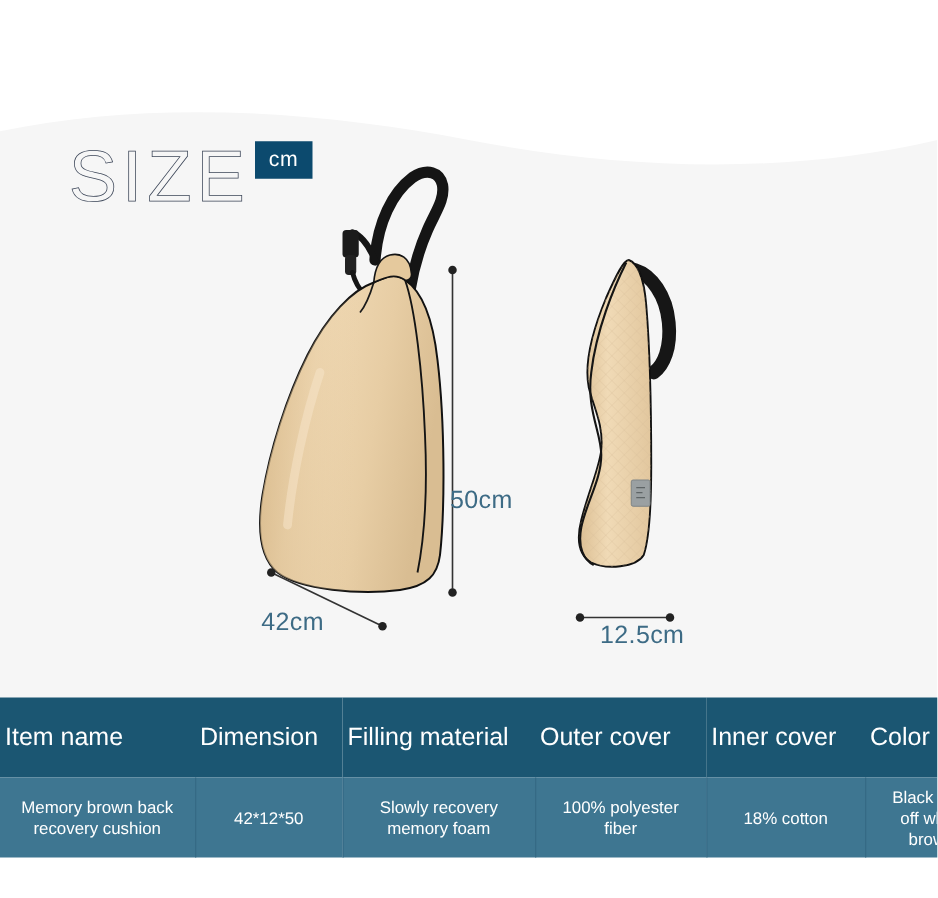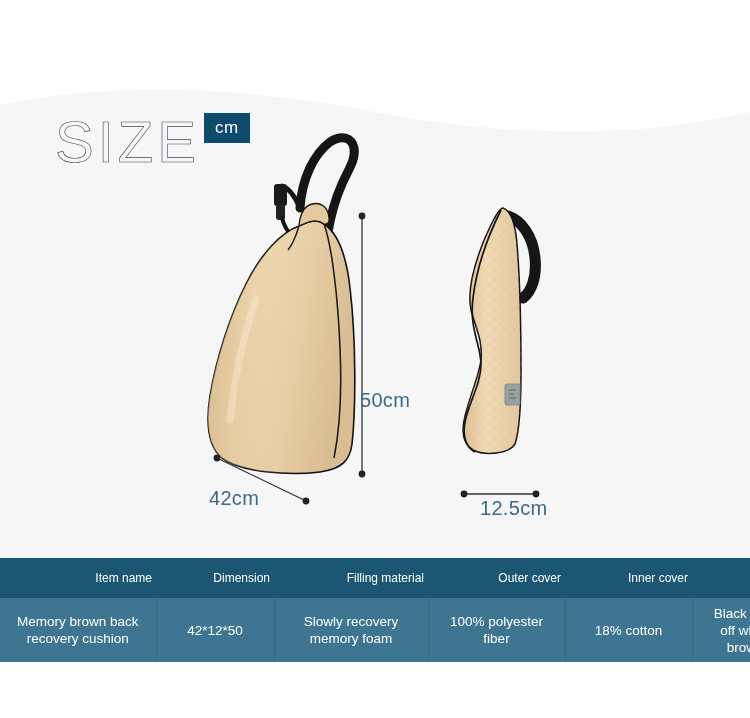"Item name" .spec-table th { font-size: 12px -> 20px; height: 40px -> 64px; text-align: right -> left }
